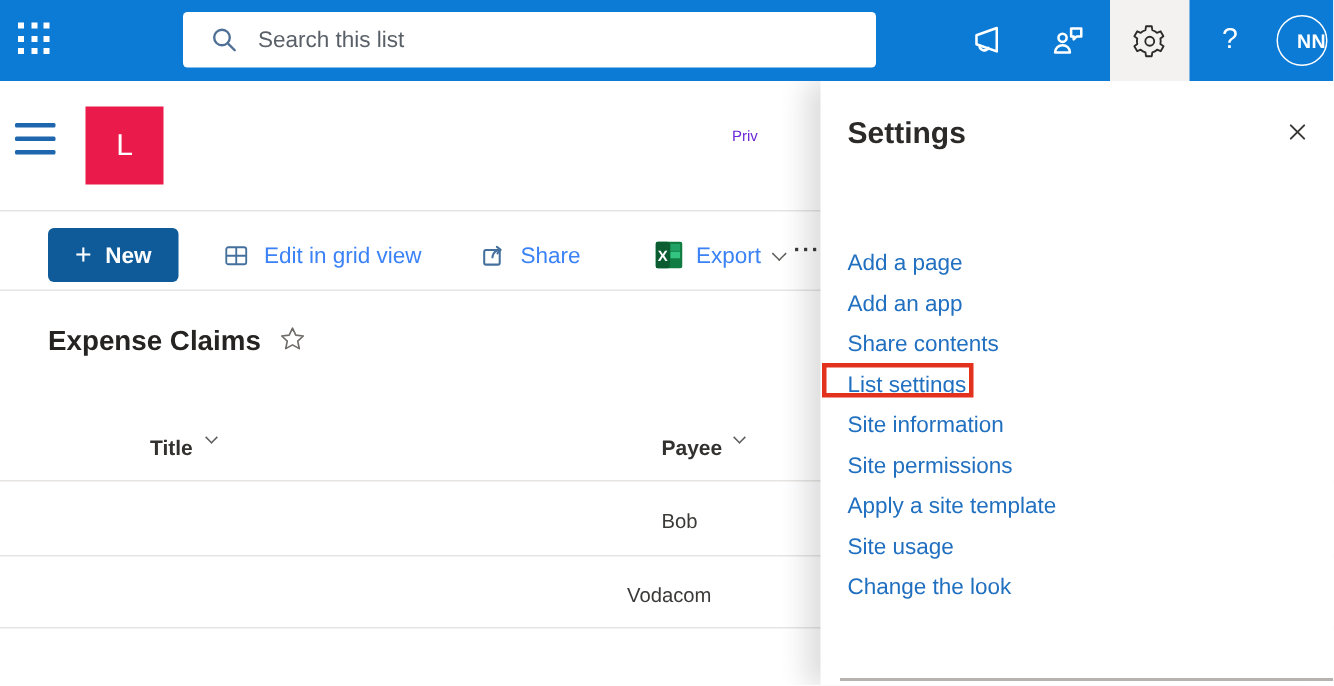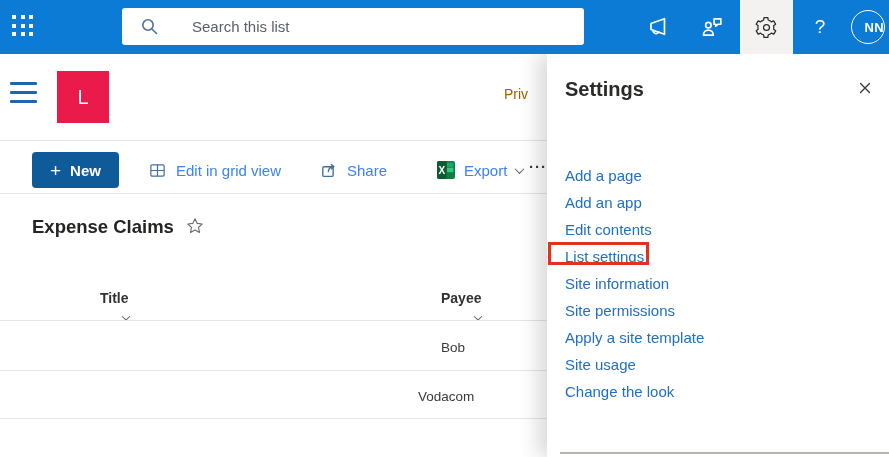"Search this list" .searchbox input { margin-left: 20px -> none }
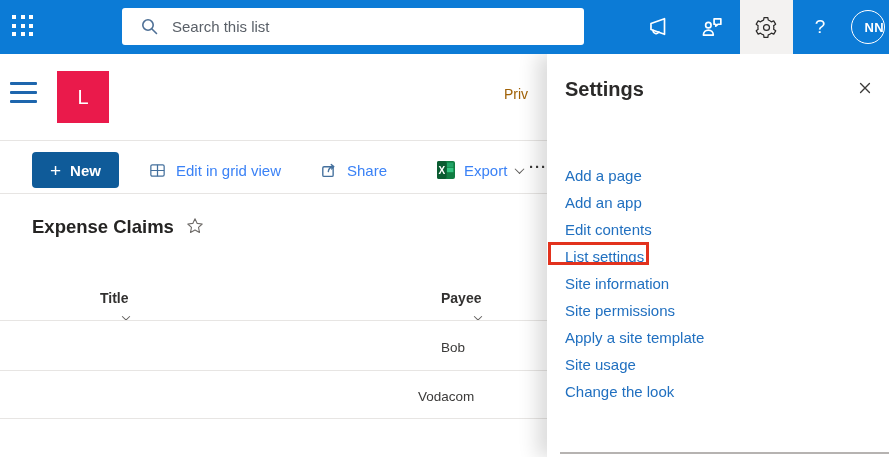"Priv" .privacy { color: #a16207 -> #6d28d9; font-size: 14px -> 10px; left: 504px -> 488px }
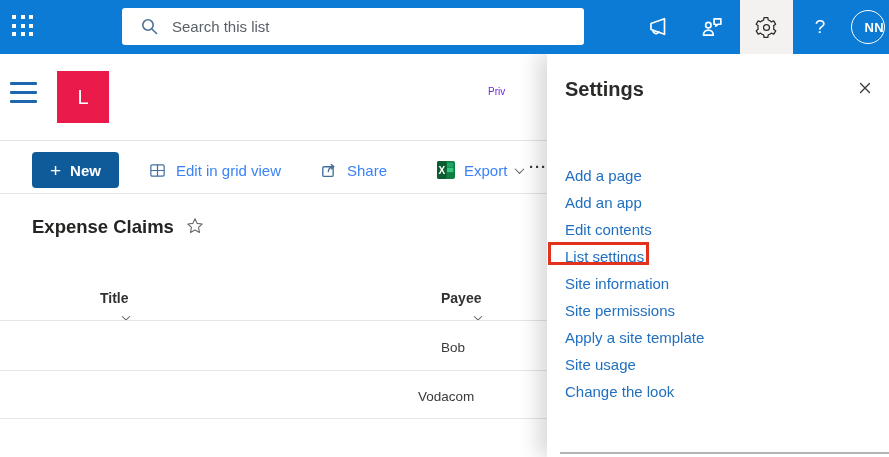"Edit contents" a { text: Edit -> Share }
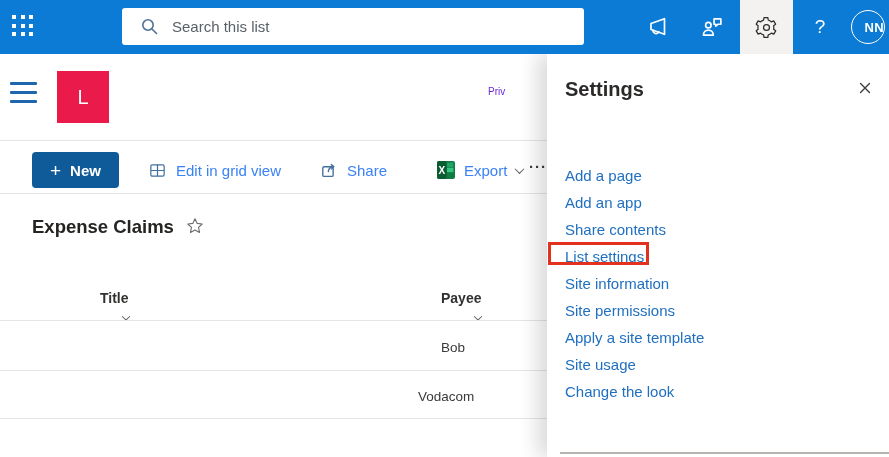"Title" .colhead { align-items: flex-end -> flex-start; flex-direction: column -> none }
